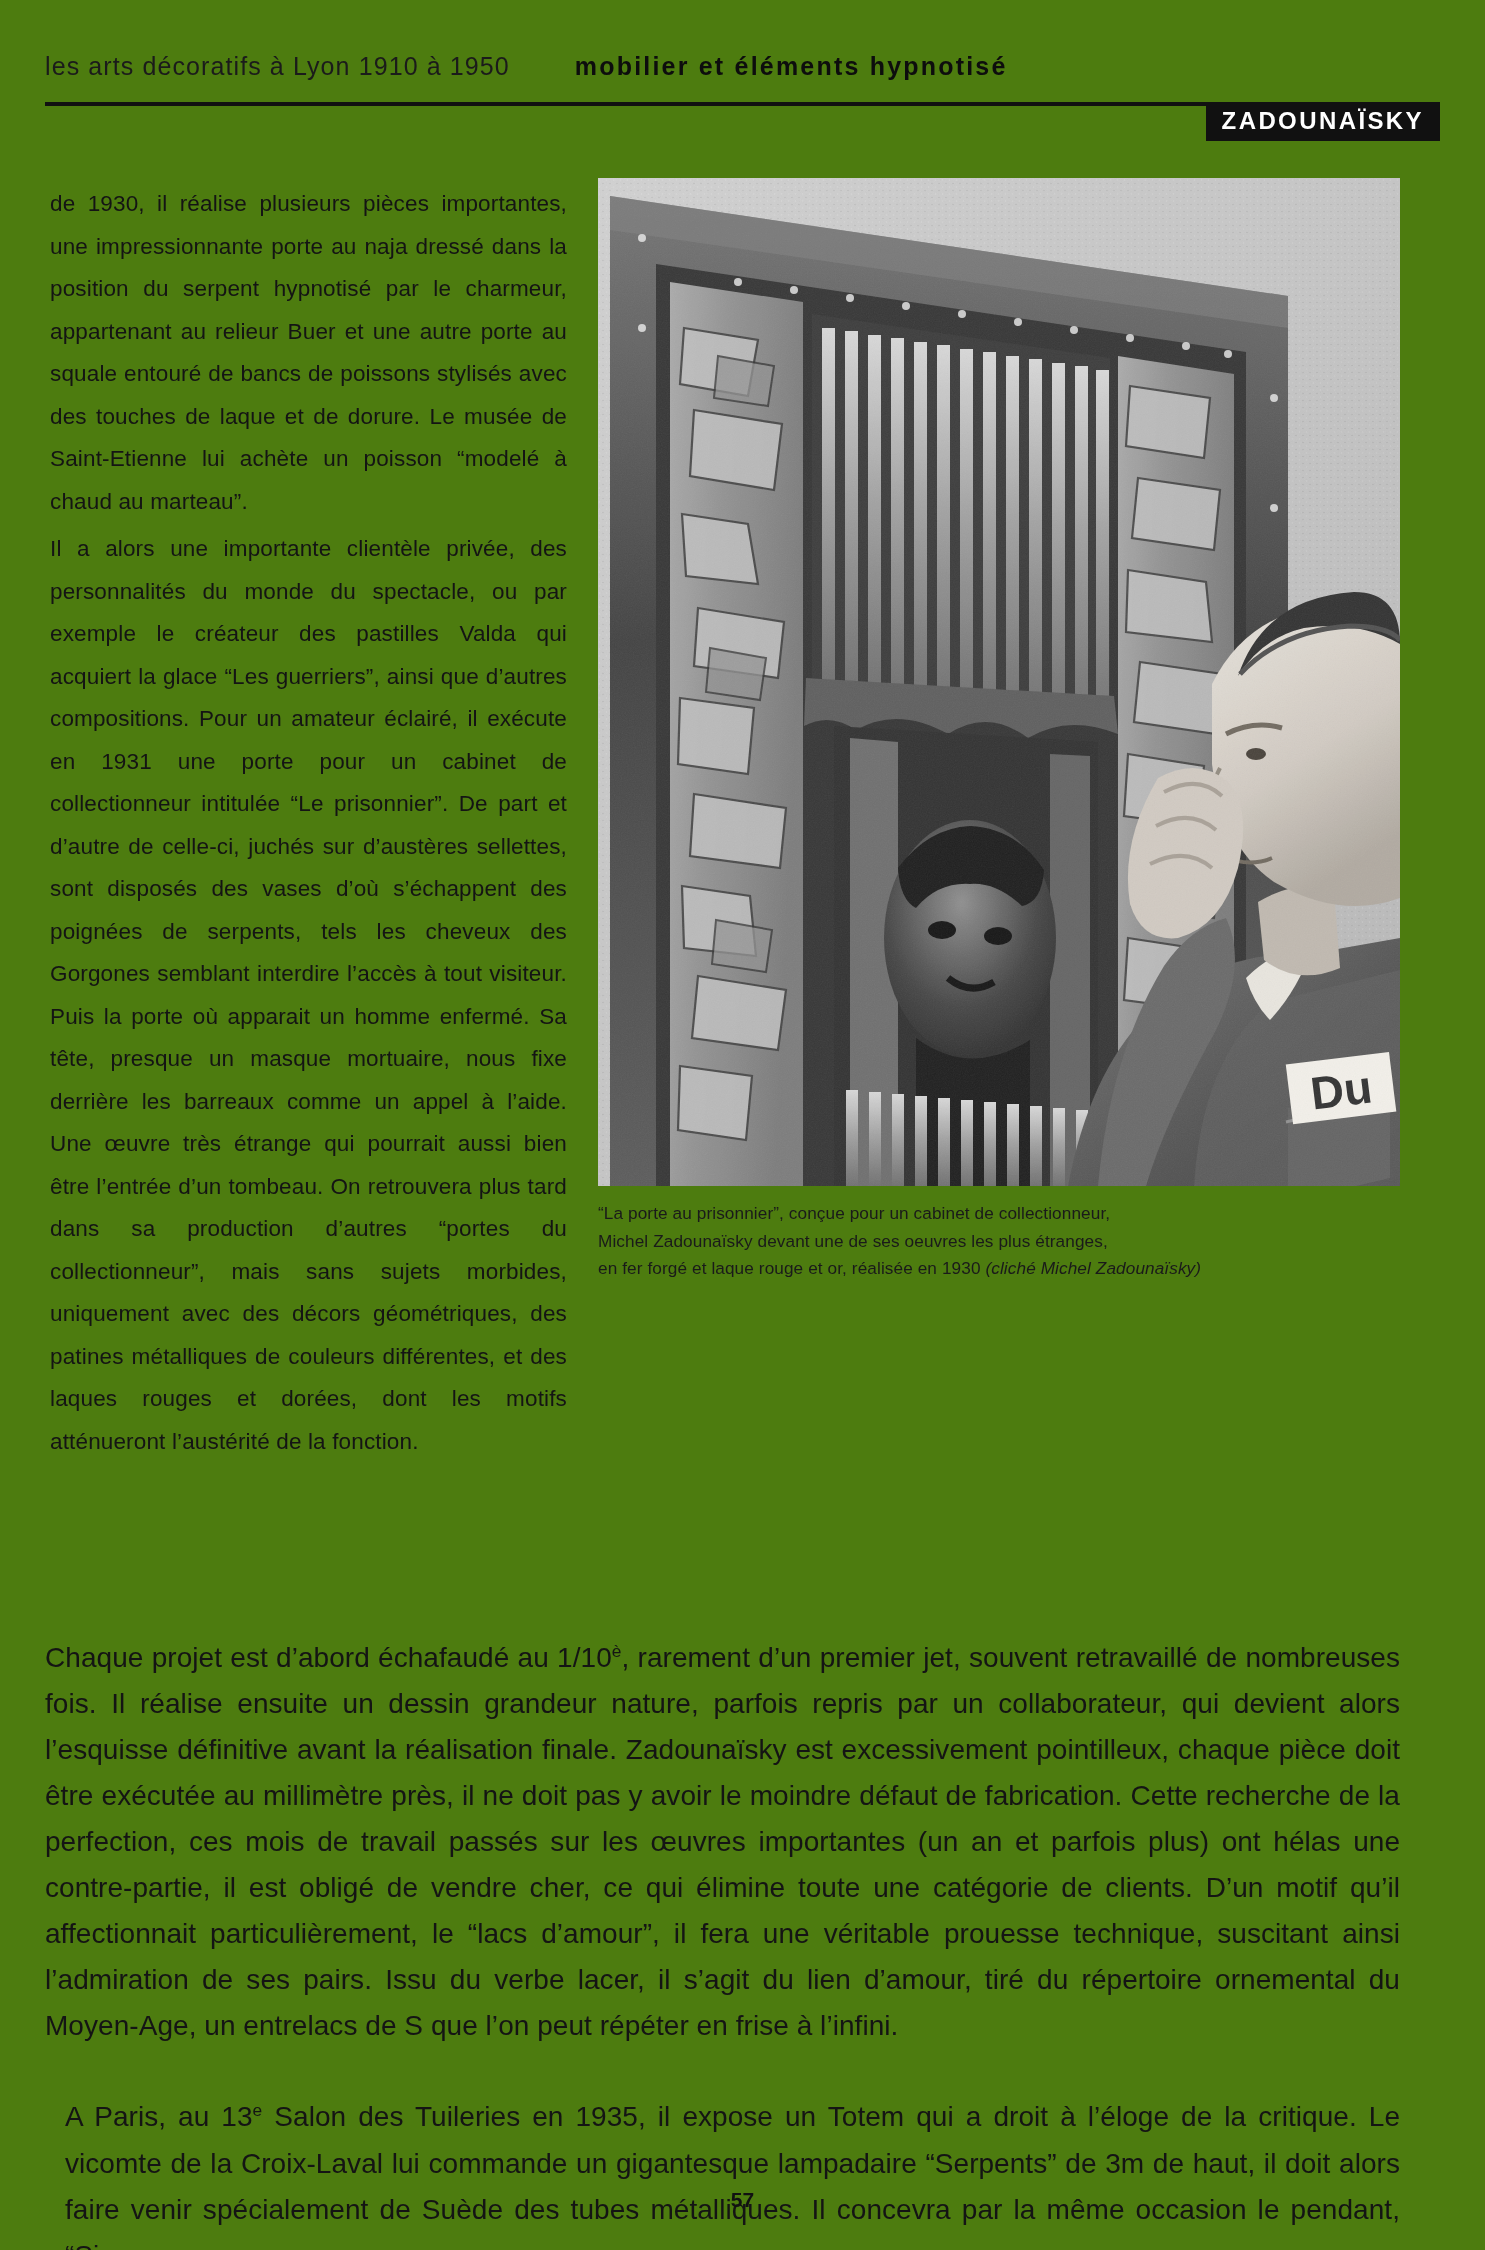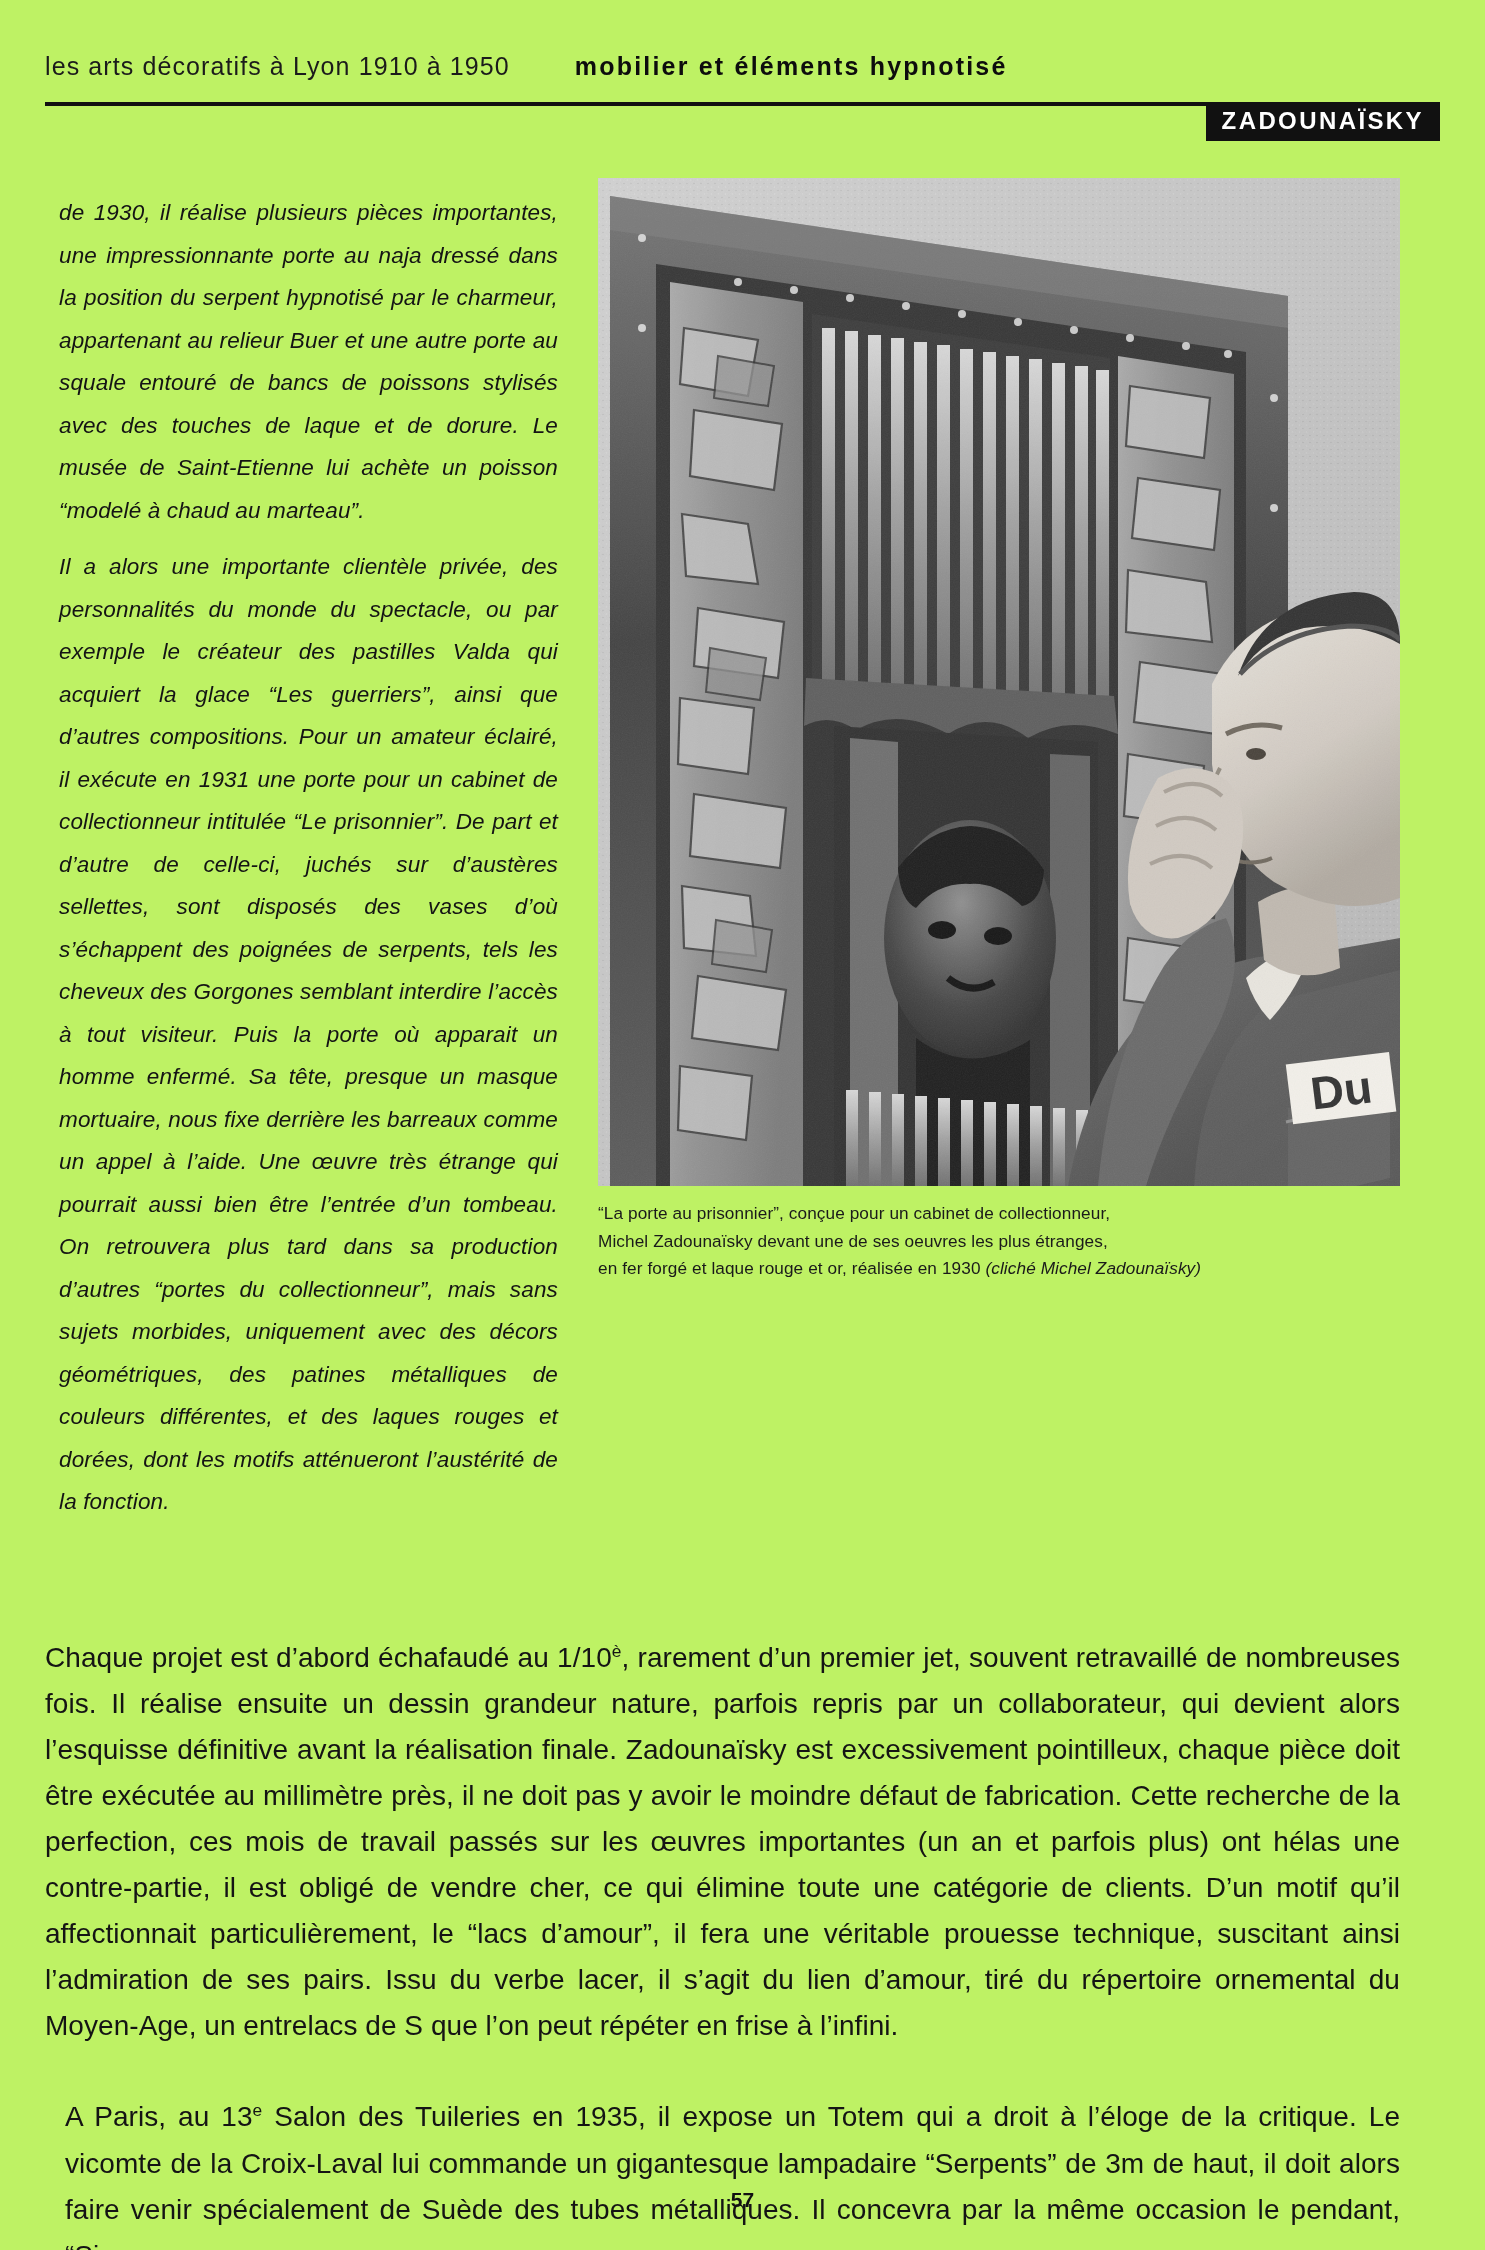"les arts décoratifs à Lyon" .page { background: #bef264 -> #4d7c0f }
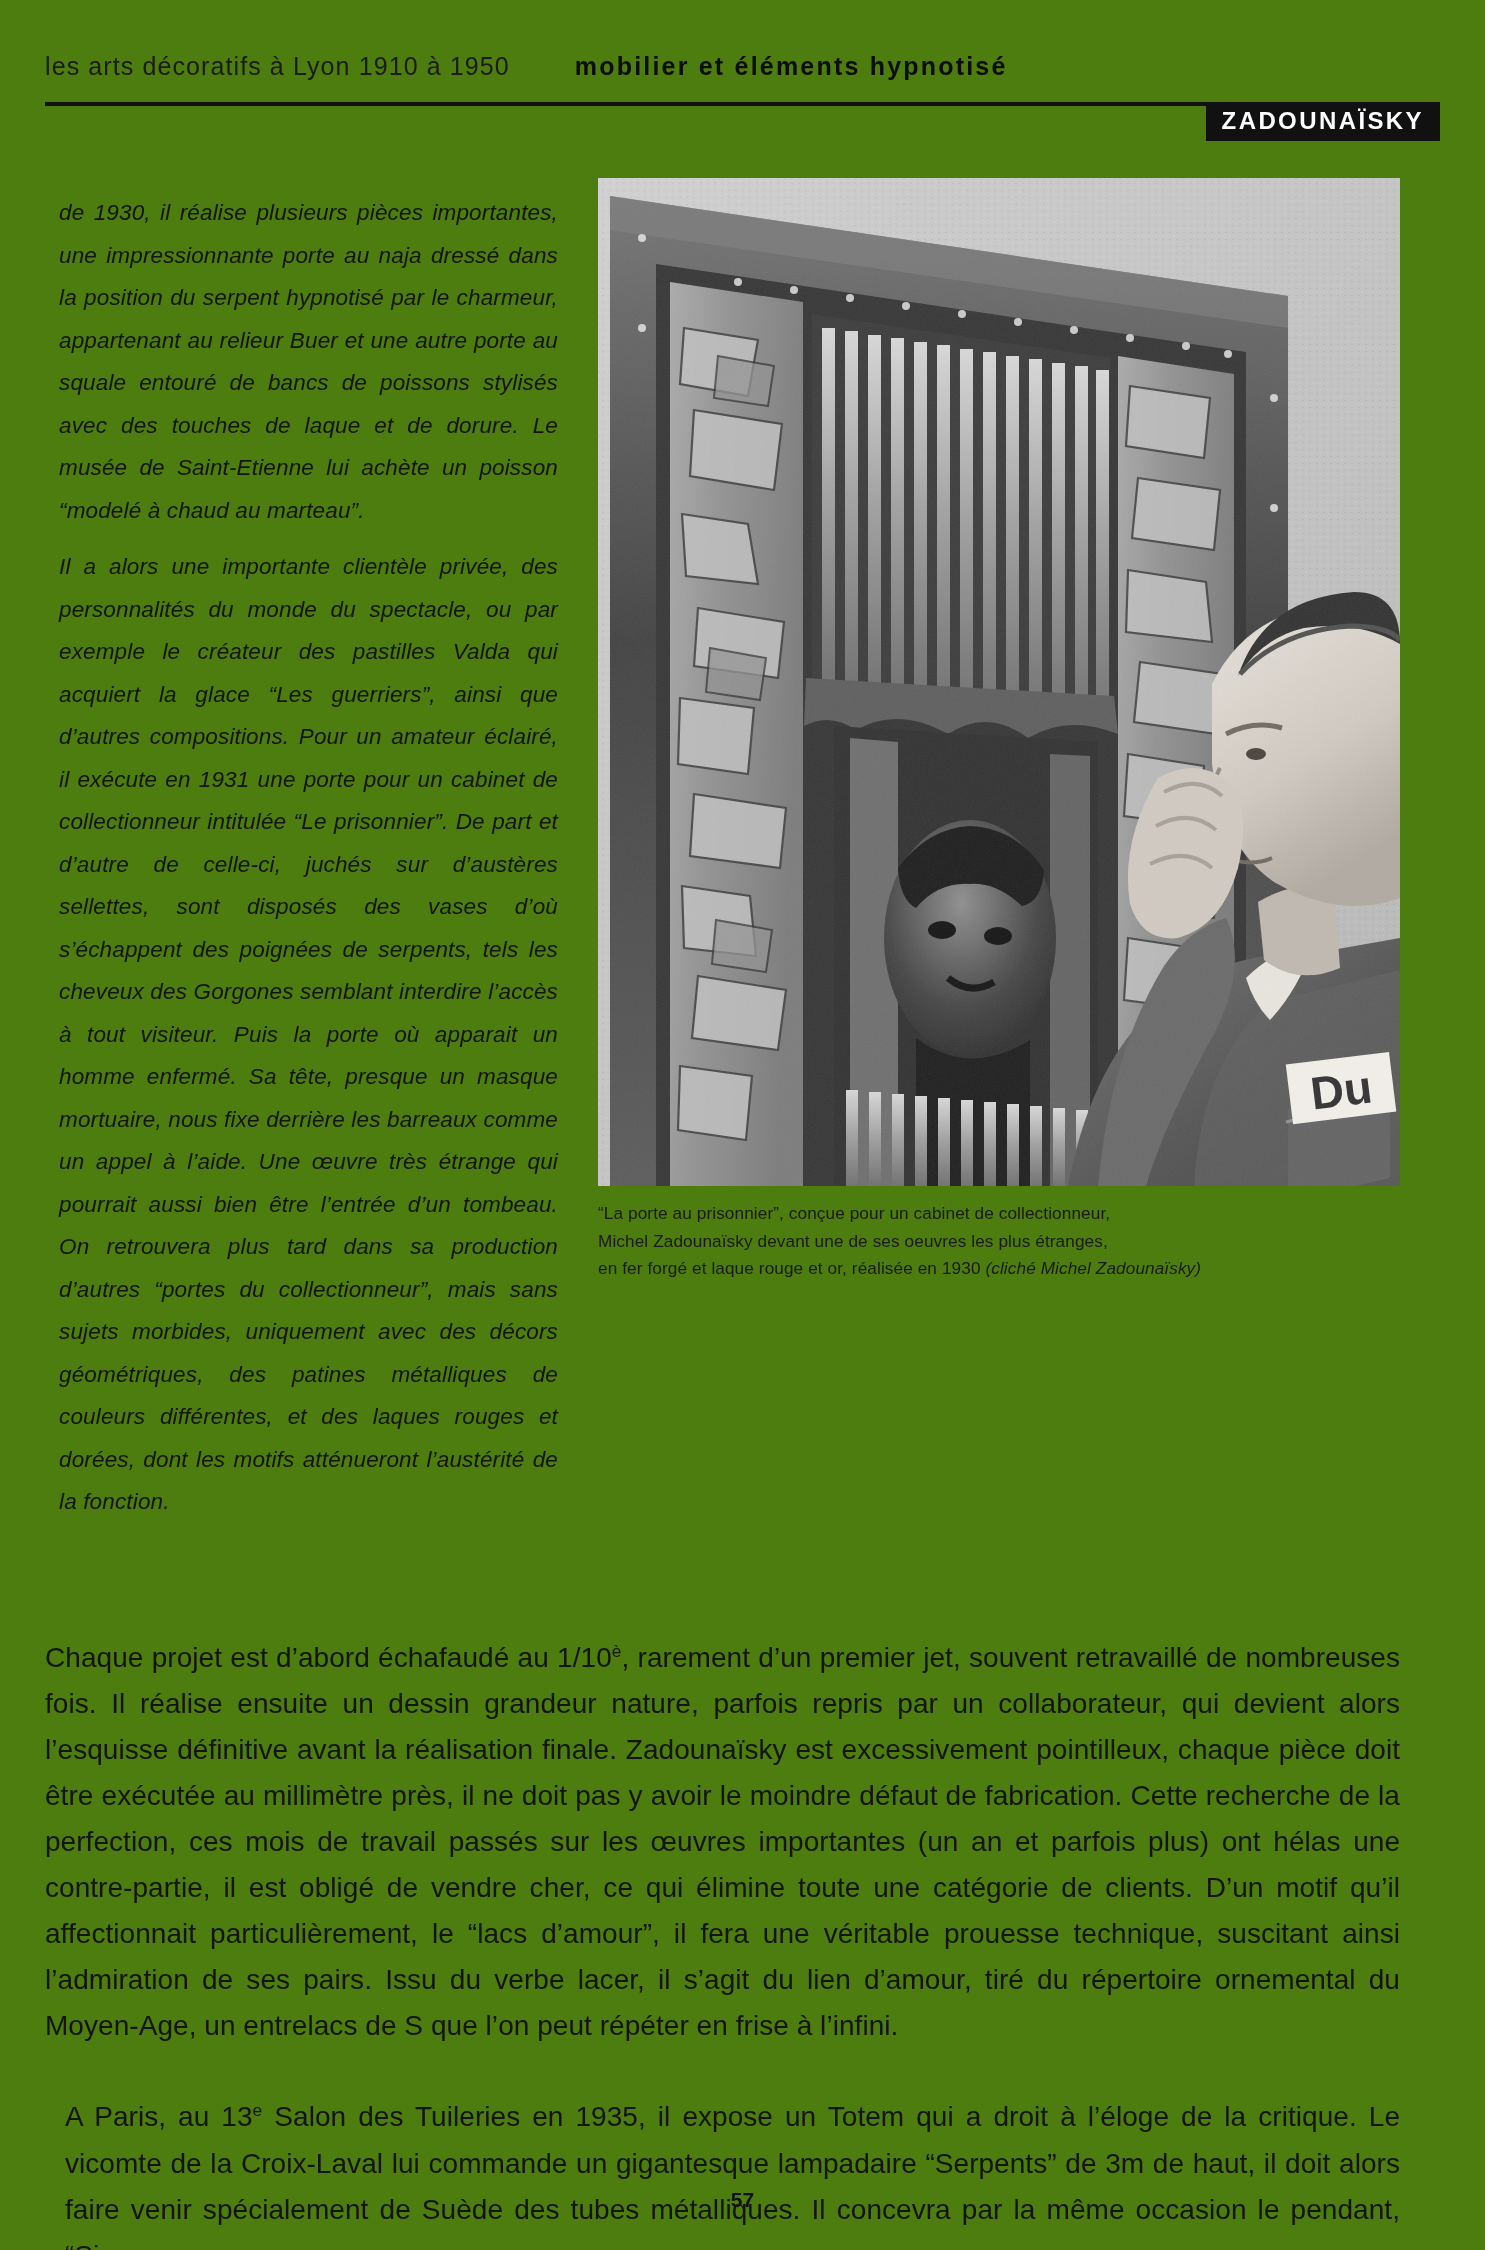"de 1930, il réalise plusieurs" .col-left p { font-style: italic -> none; margin: 14px -> 5px }
